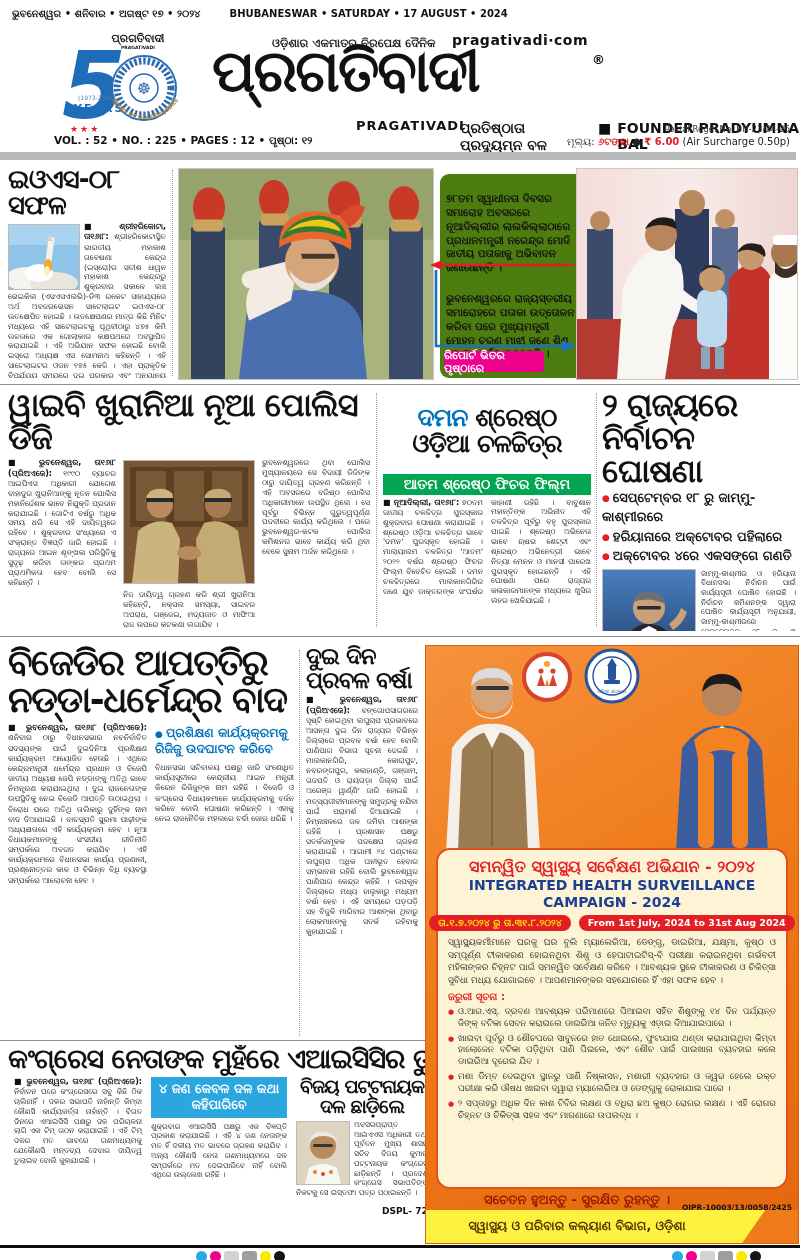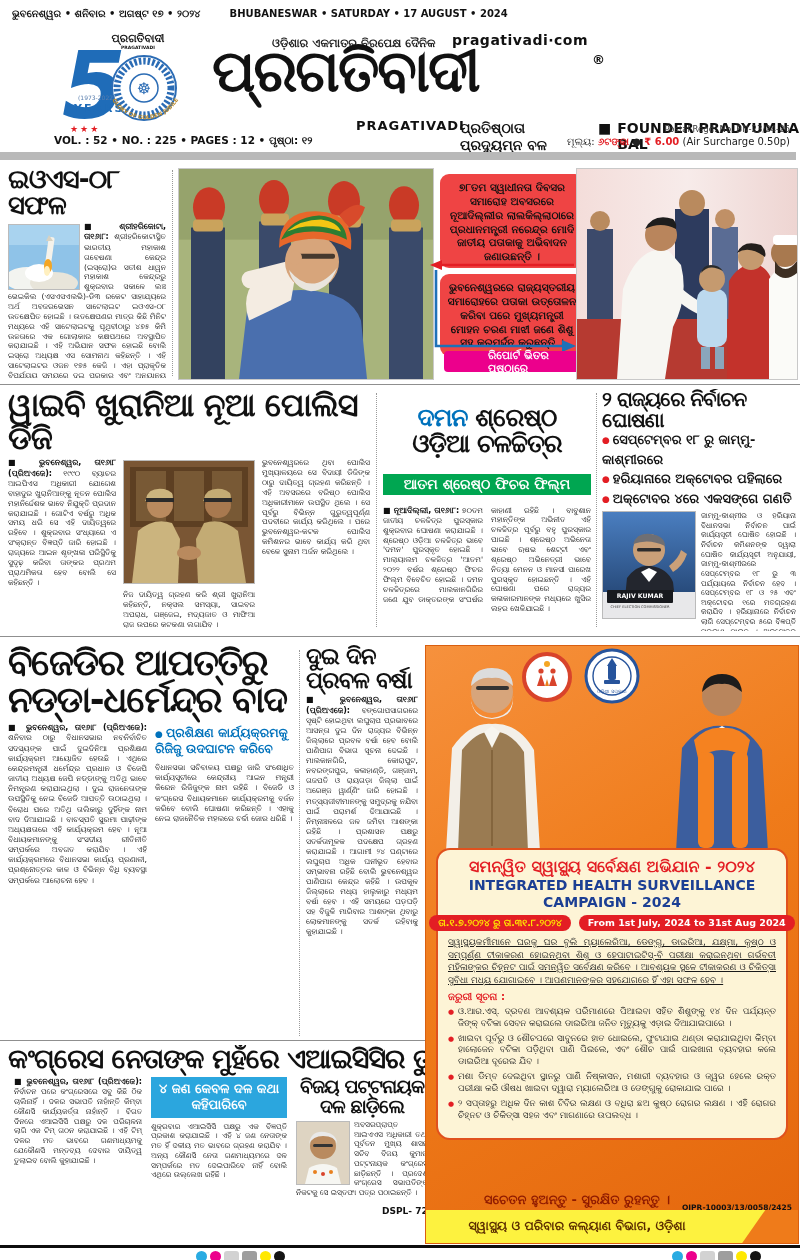"୭୮ତମ ସ୍ୱାଧୀନତା ଦିବସର ସମାରୋହ ଅବସରରେ" .ybox { background: #ef4444 -> #4d7c0f; padding: 7px 6px -> 18px 6px; text-align: center -> left }
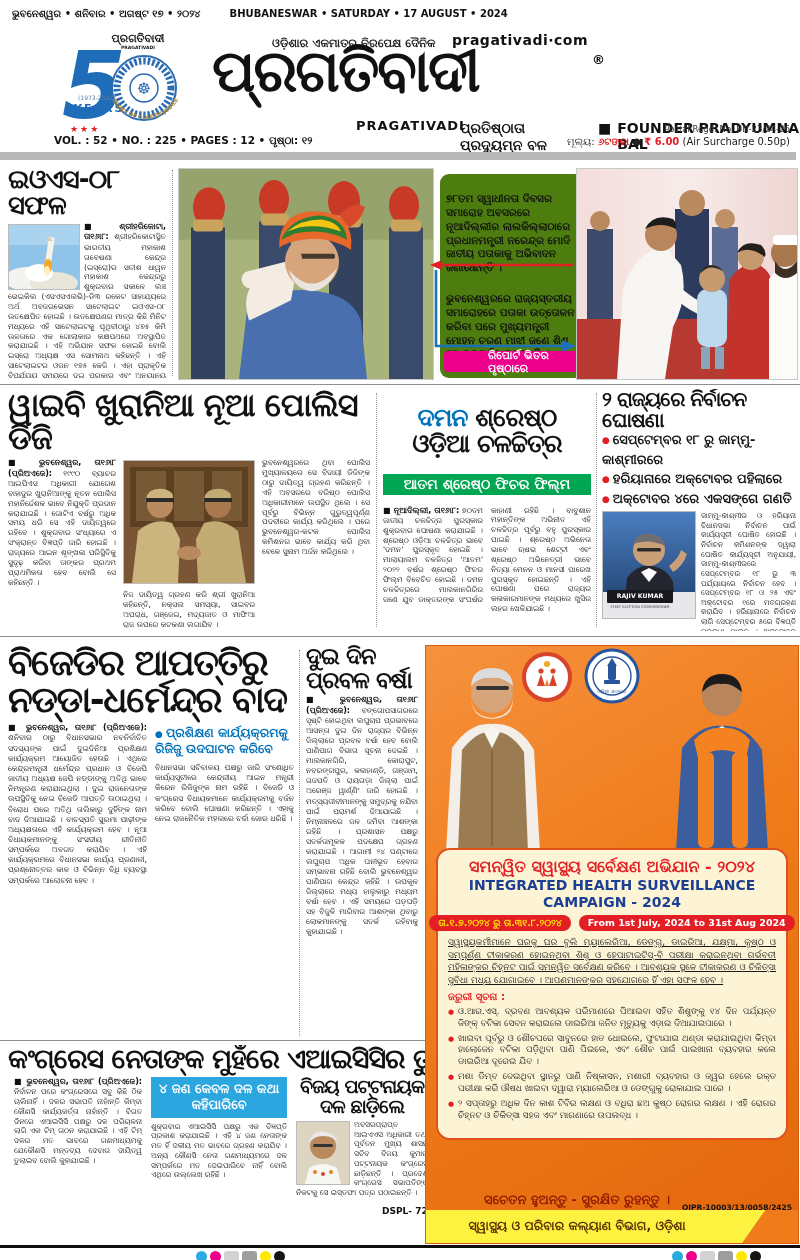"ରିପୋର୍ଟ ଭିତର ପୃଷ୍ଠାରେ" div.abs { padding-left: 44px -> none }
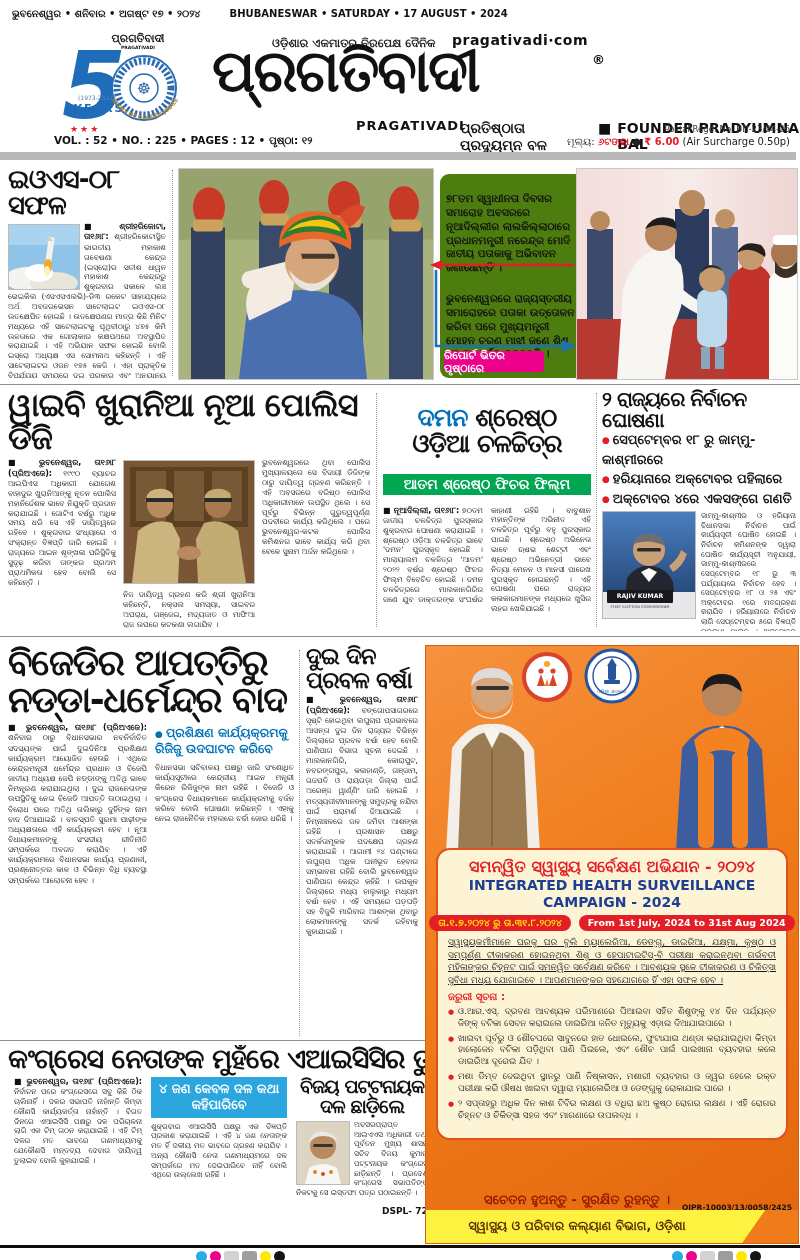"୨ ରାଜ୍ୟରେ ନିର୍ବାଚନ ଘୋଷଣା" .election h1 { font-size: 20px -> 32px }
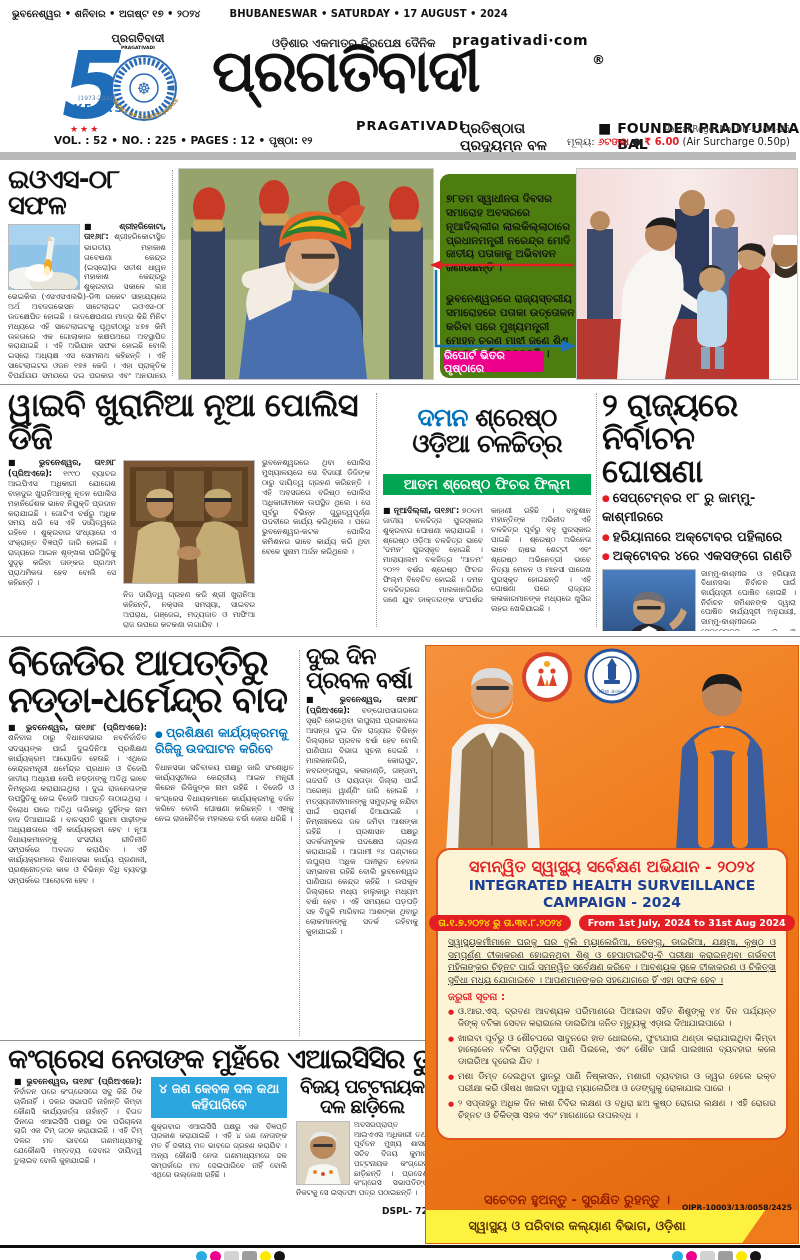"ଆତମ ଶ୍ରେଷ୍ଠ ଫିଚର ଫିଲ୍ମ" .greenbox { margin: 11px 0 -> 3px 0 }
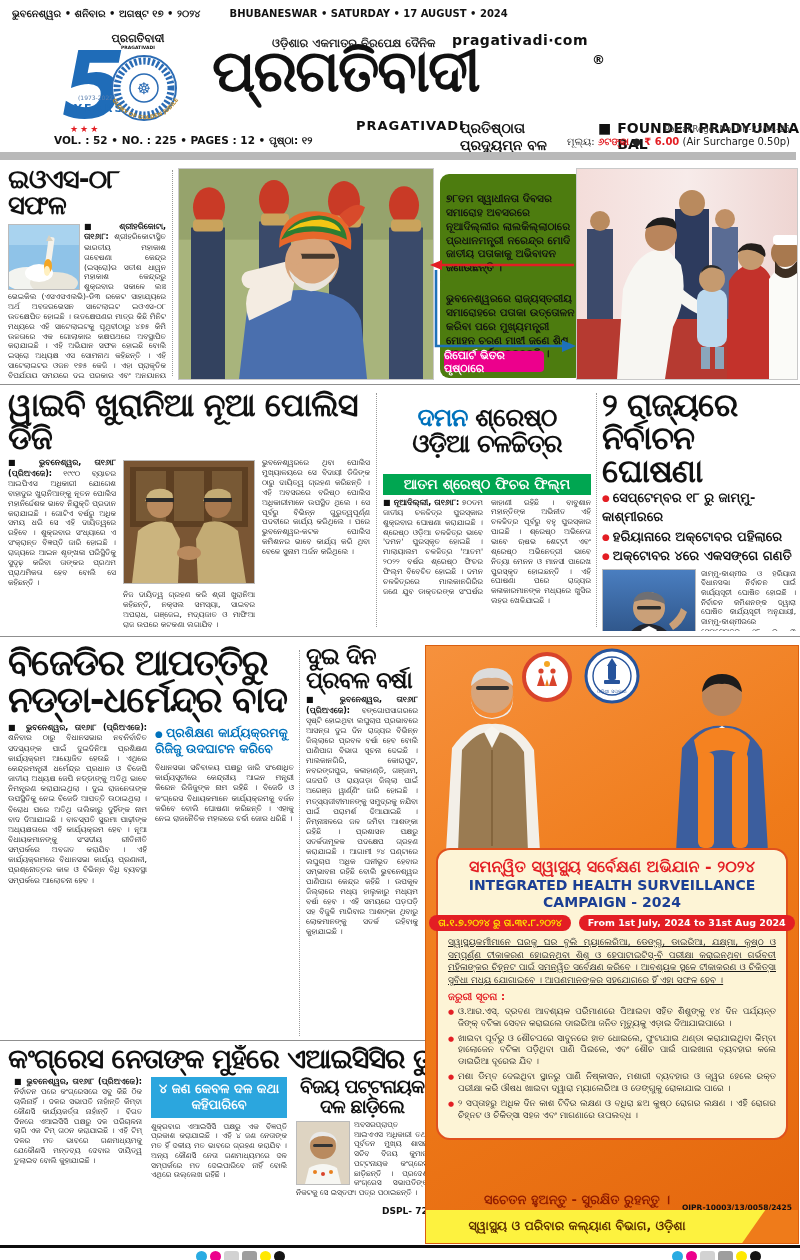"ସମନ୍ୱିତ ସ୍ୱାସ୍ଥ୍ୟ ସର୍ବେକ୍ଷଣ ଅଭିଯାନ -" .creambox { height: 292px -> 341px }
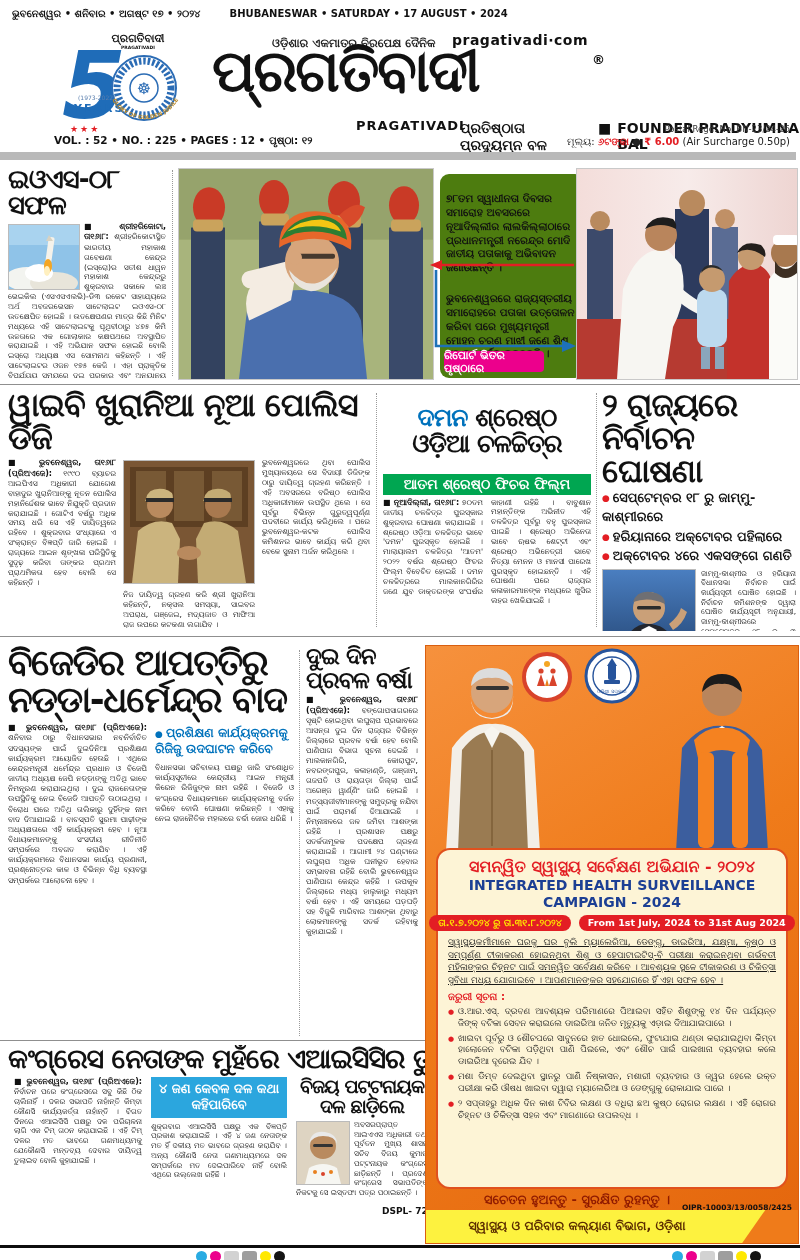"ସ୍ୱାସ୍ଥ୍ୟକର୍ମୀମାନେ ଘରକୁ ଘର ବୁଲି" .adpara { text-decoration: underline -> none }
